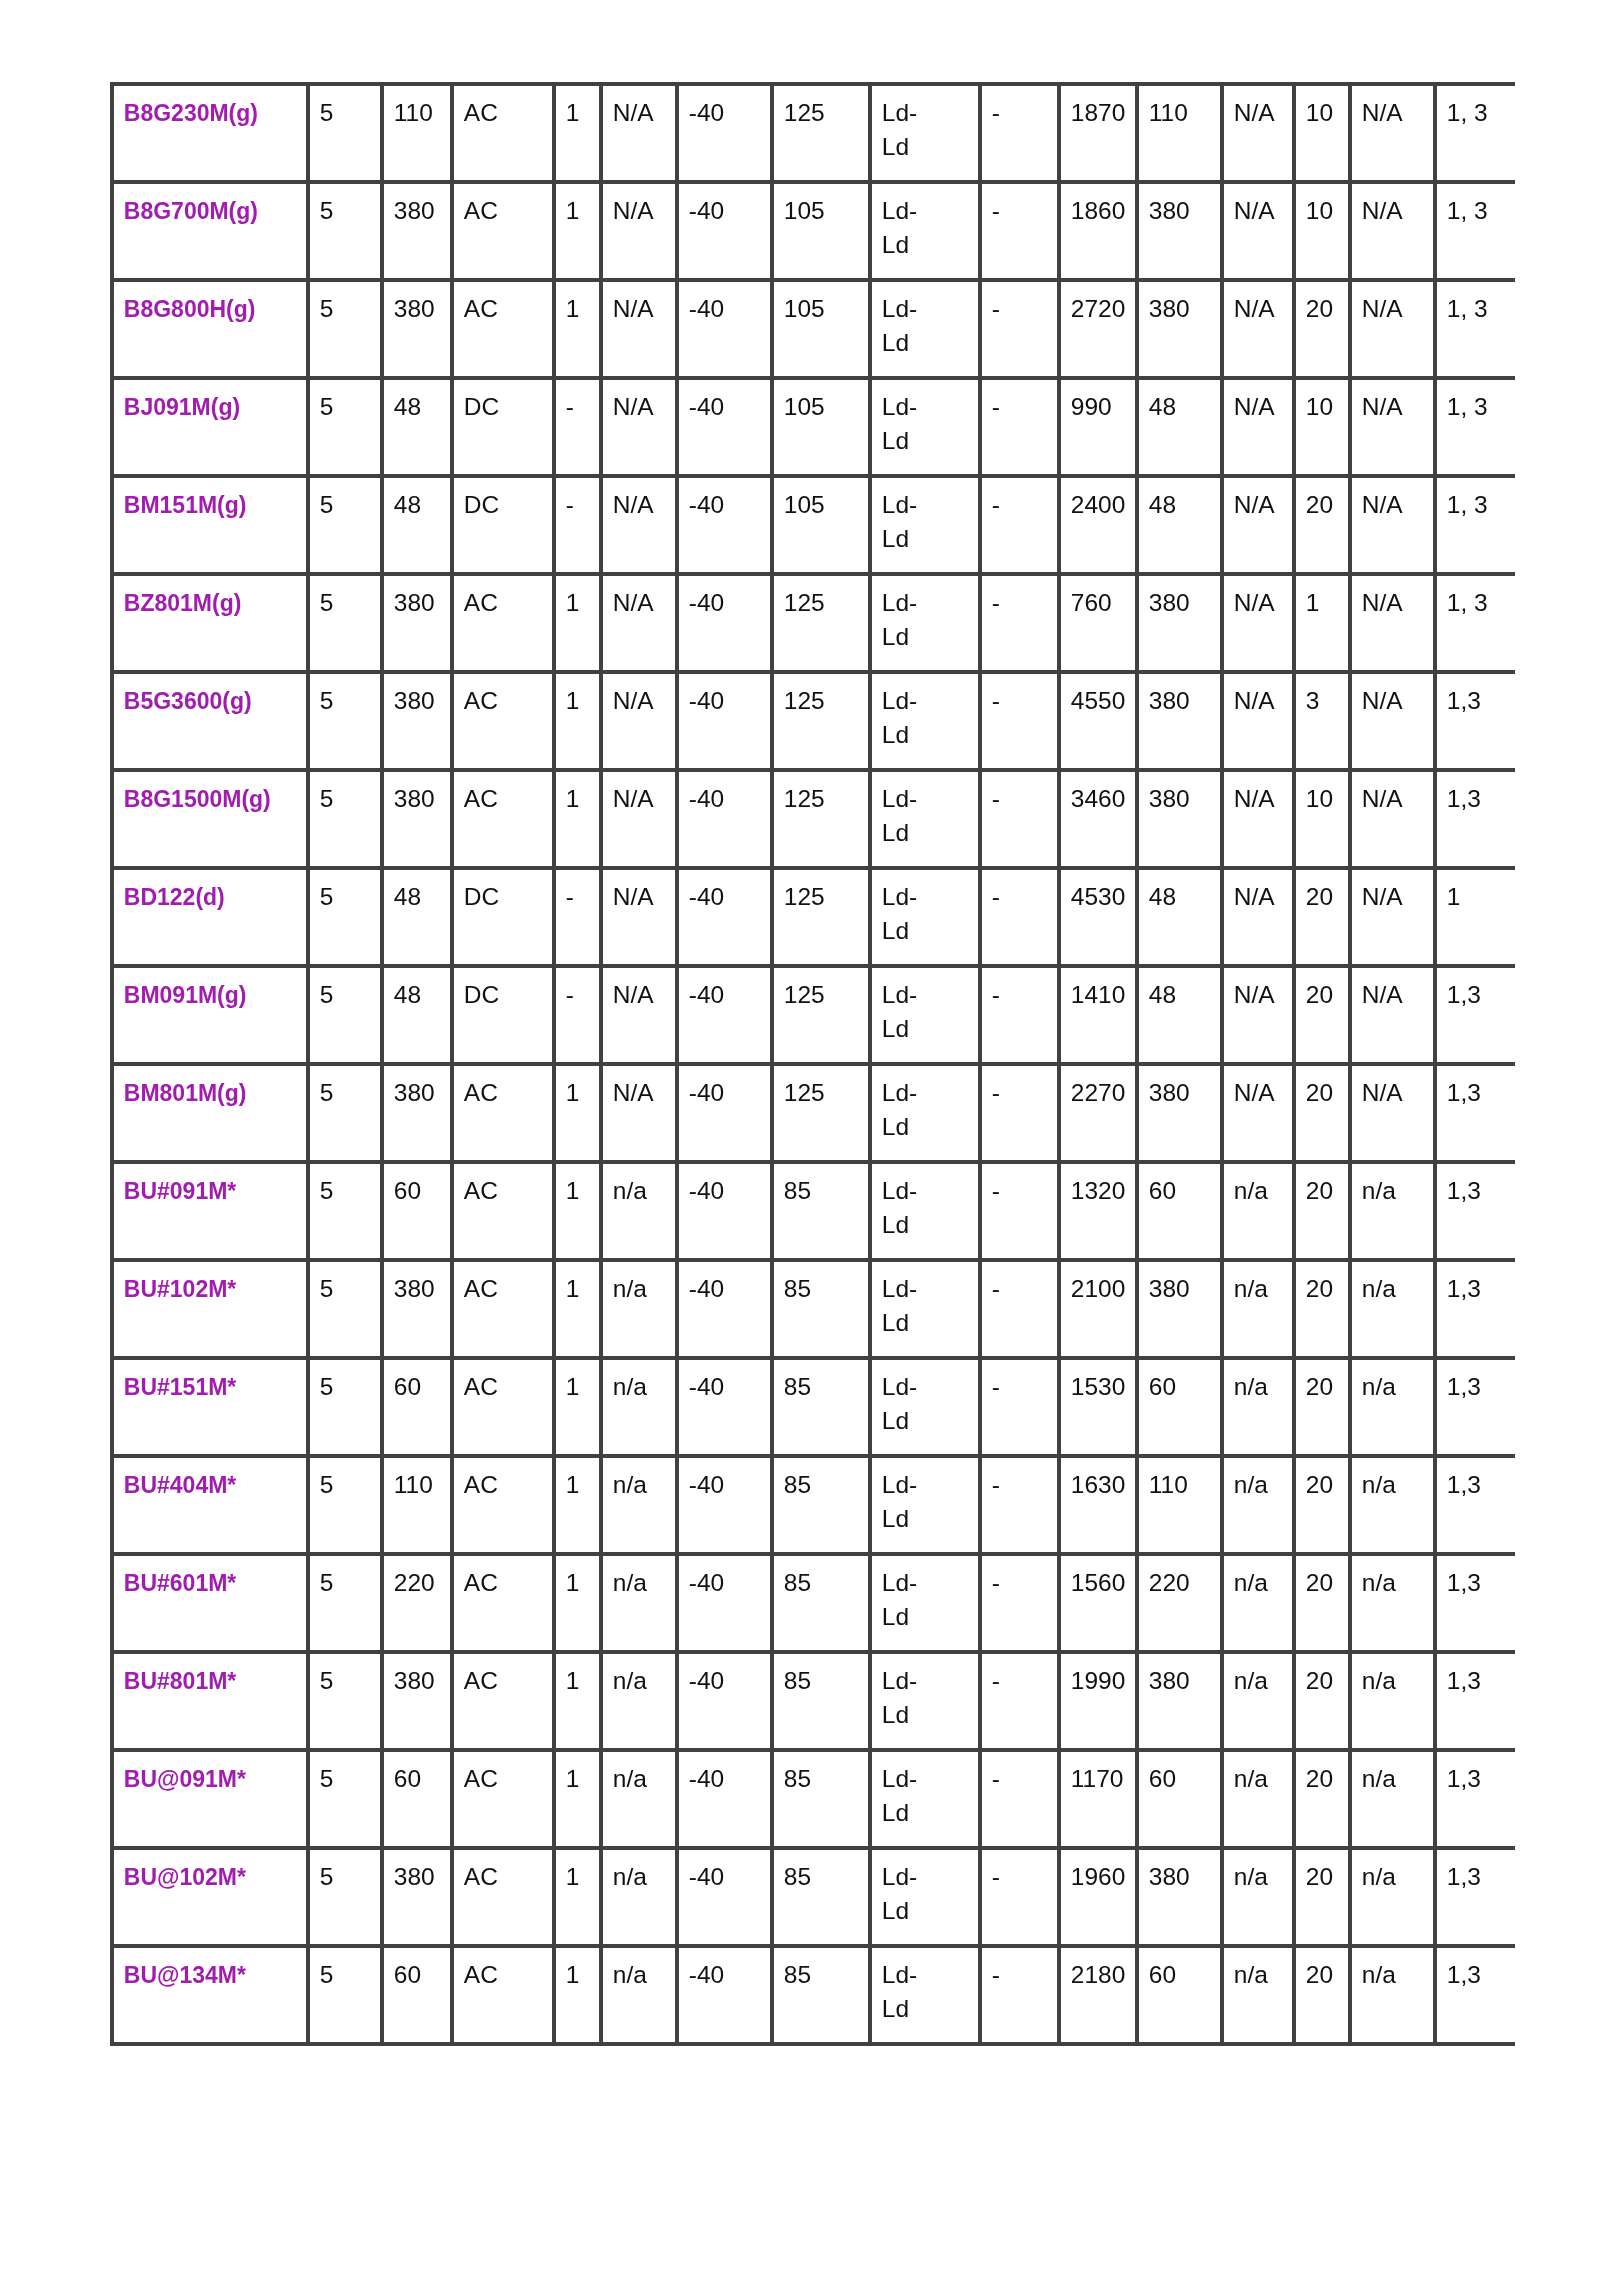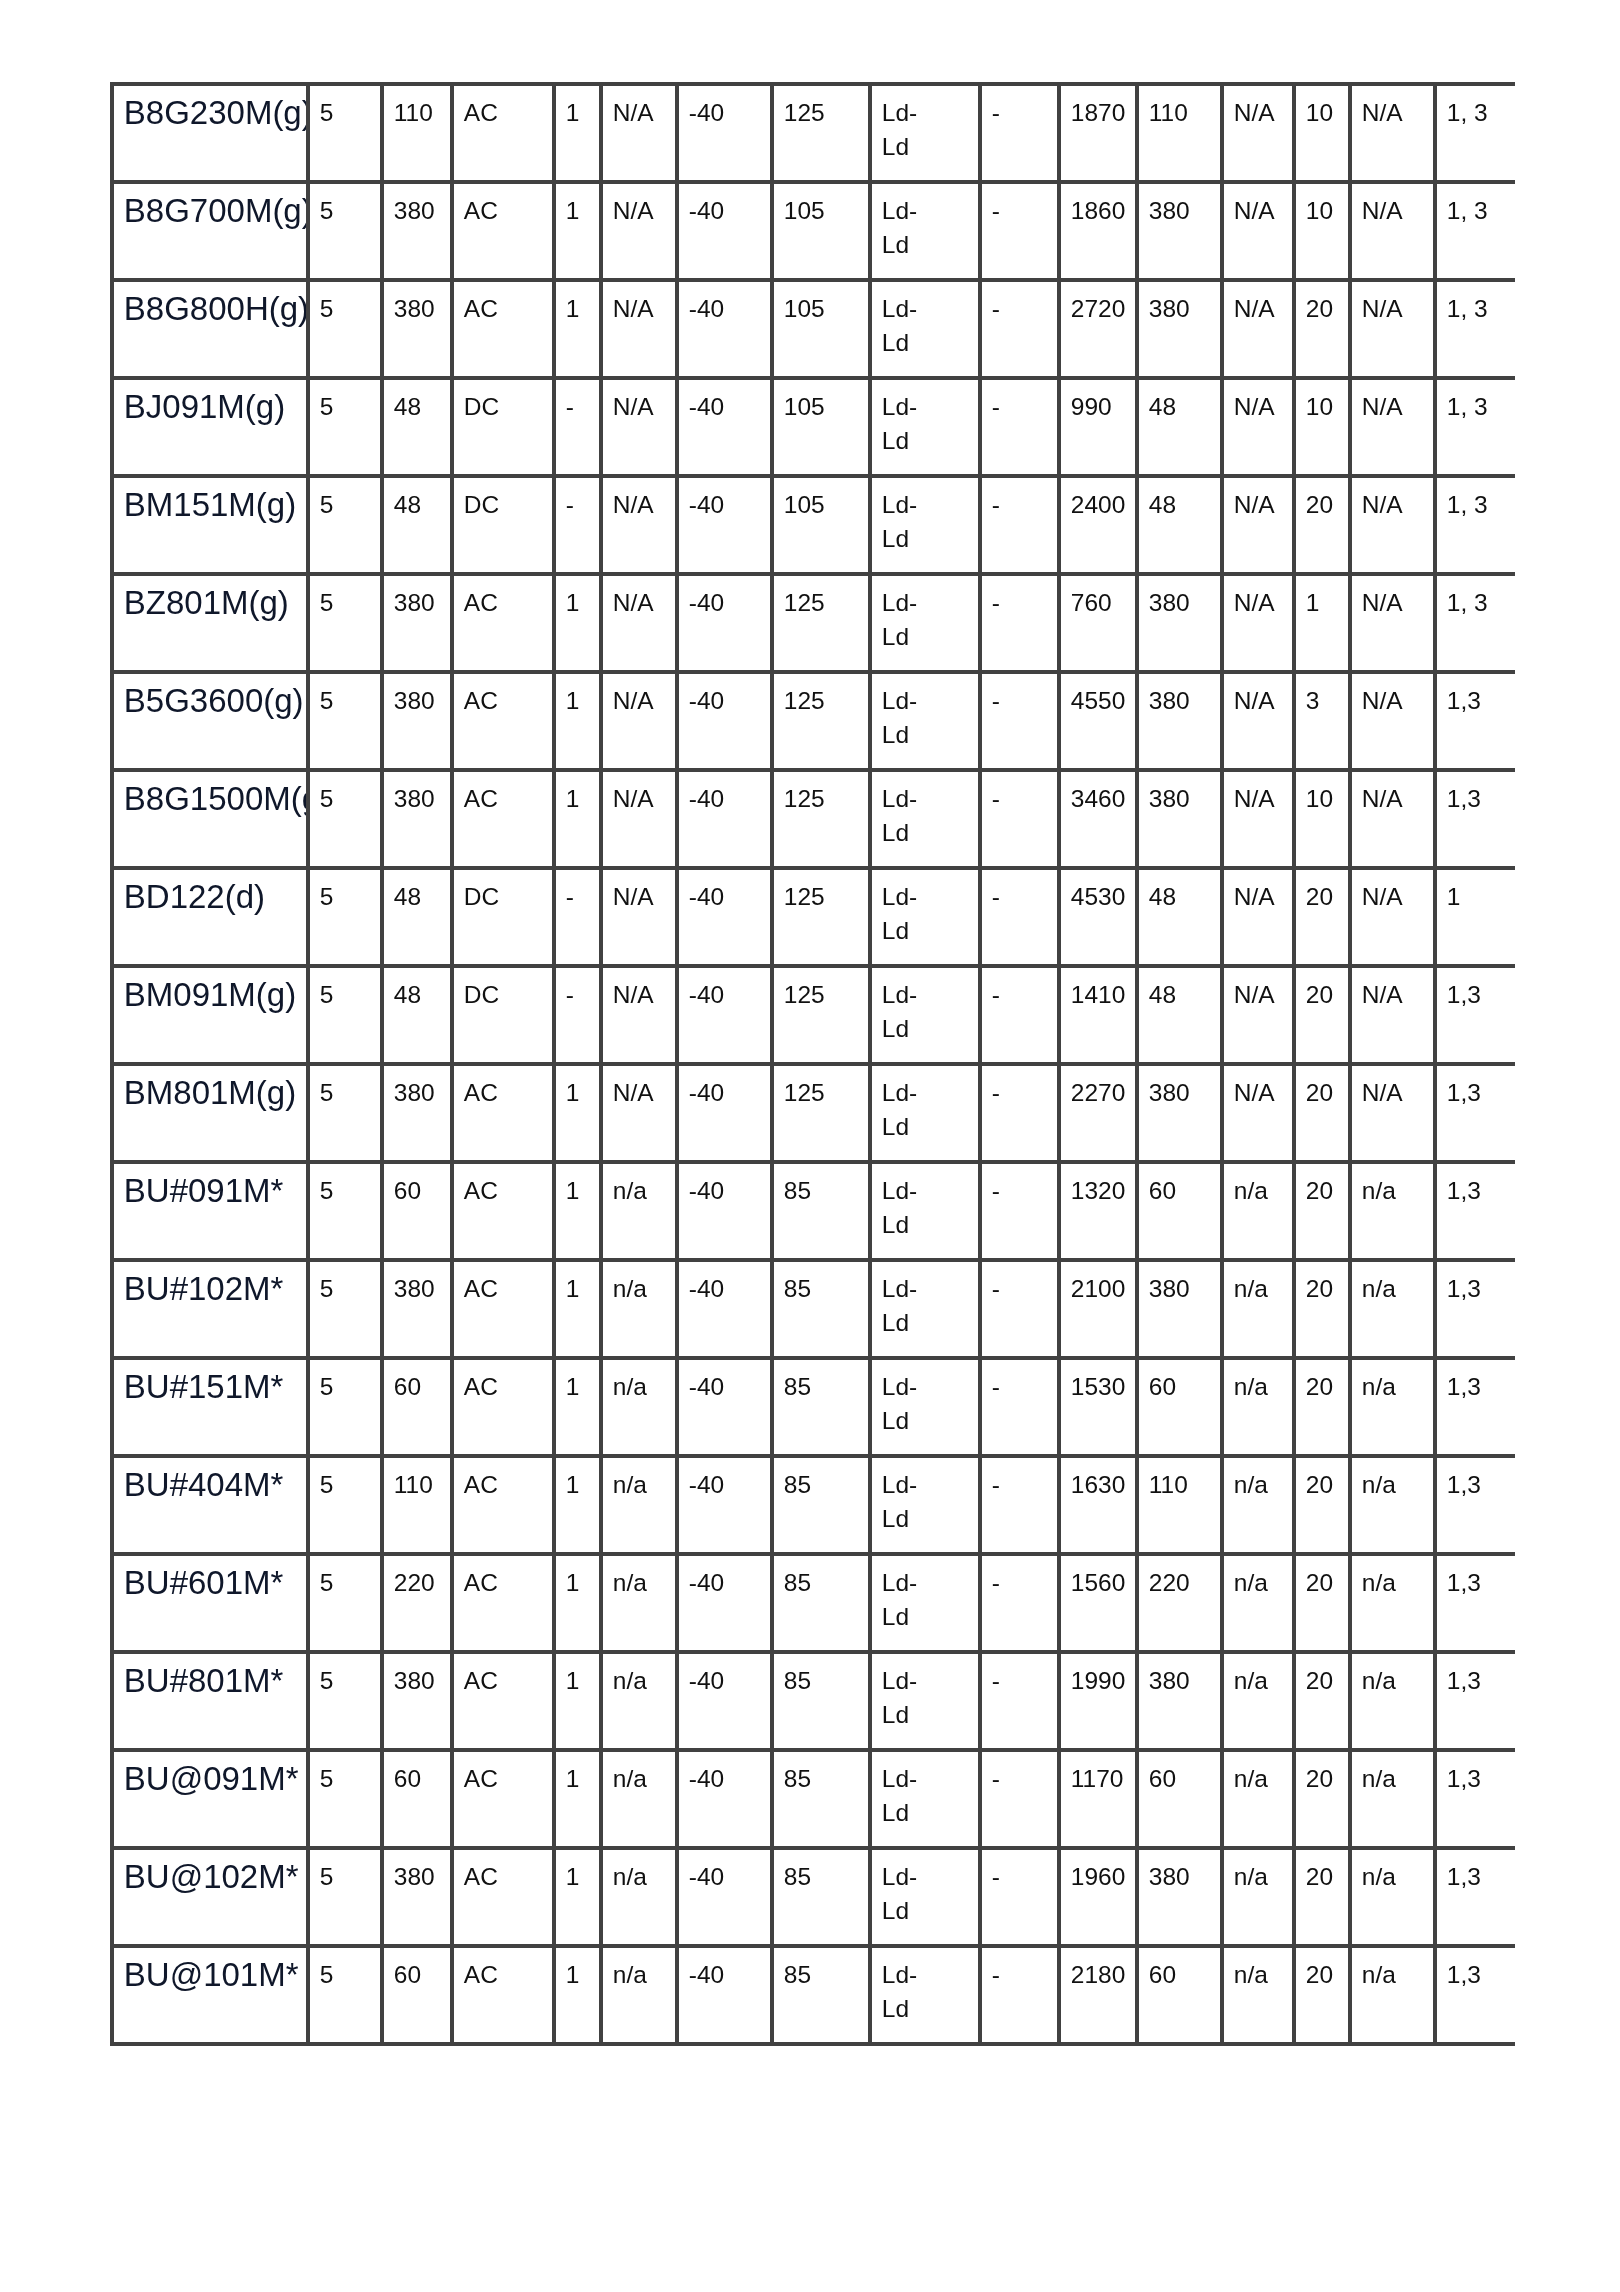"B8G230M(g)" table.spec-table td:first-child { color: #0f172a -> #a21caf; font-size: 33px -> 23px; font-weight: normal -> bold }
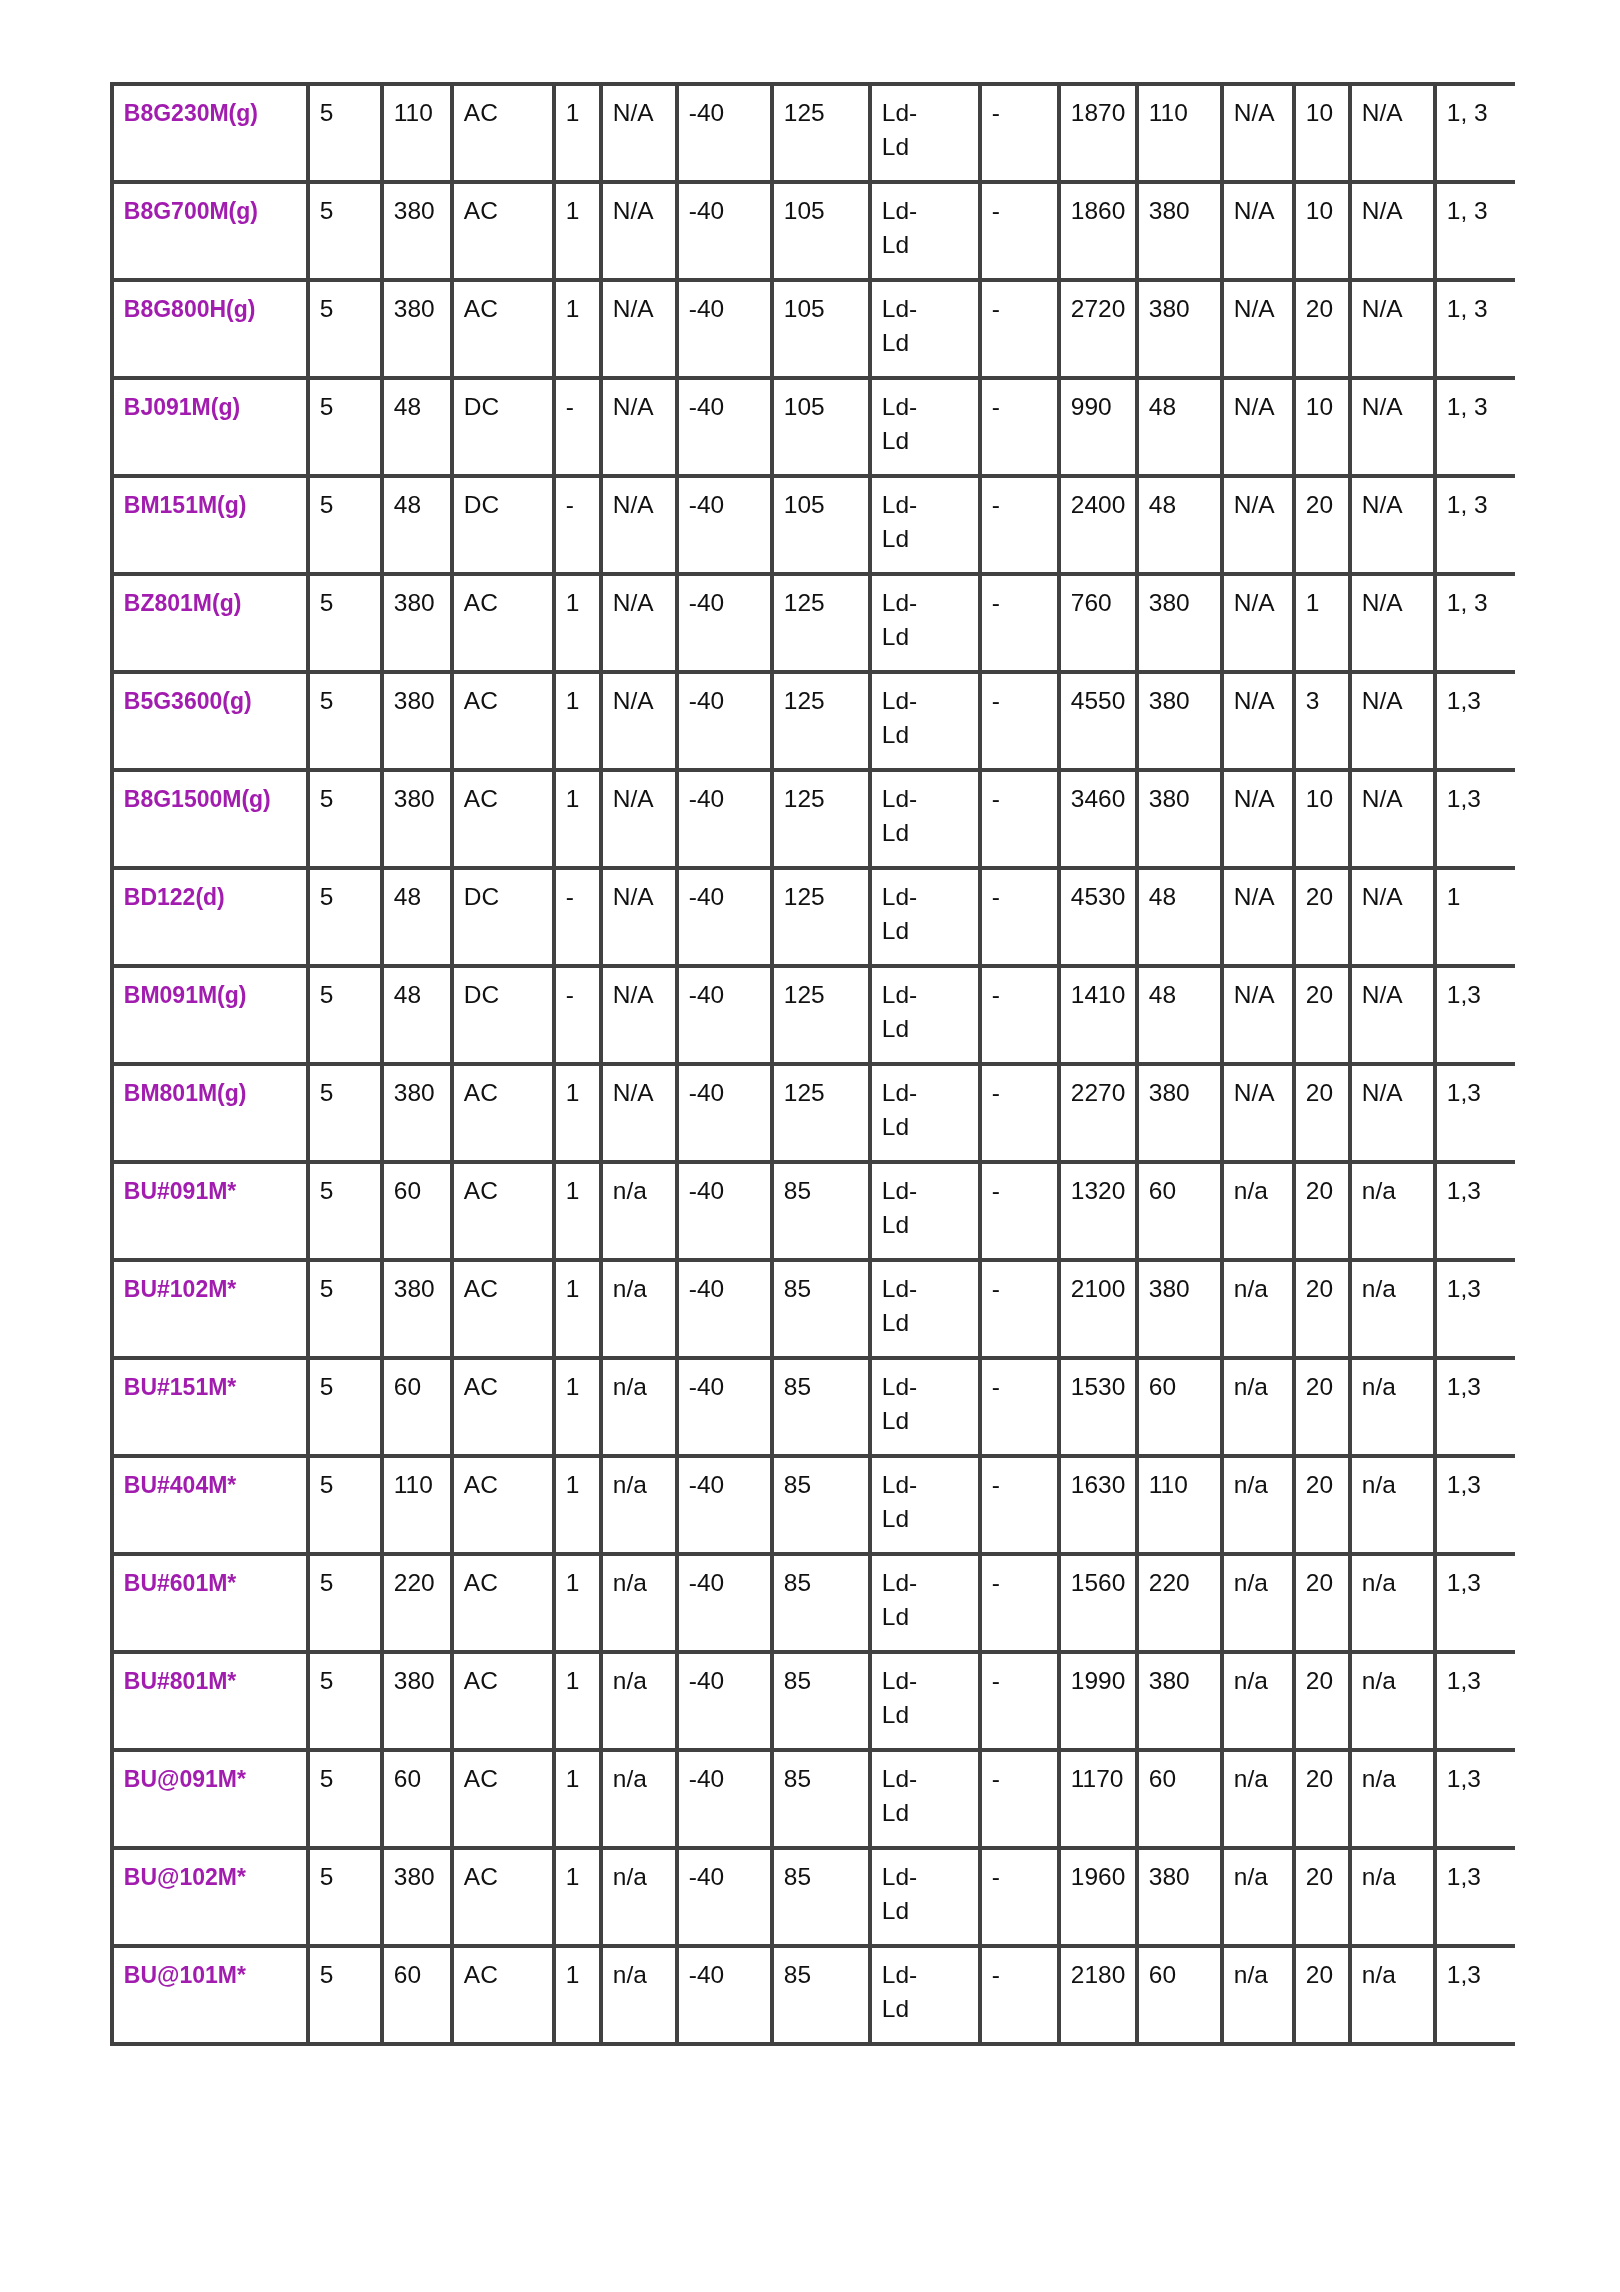"BU@101M*" td { text: BU@101M -> BU@134M }
